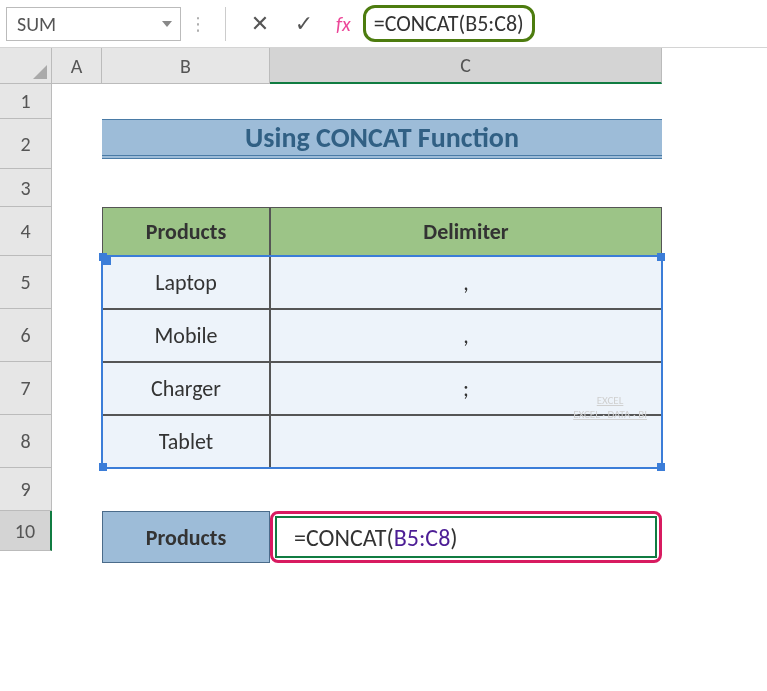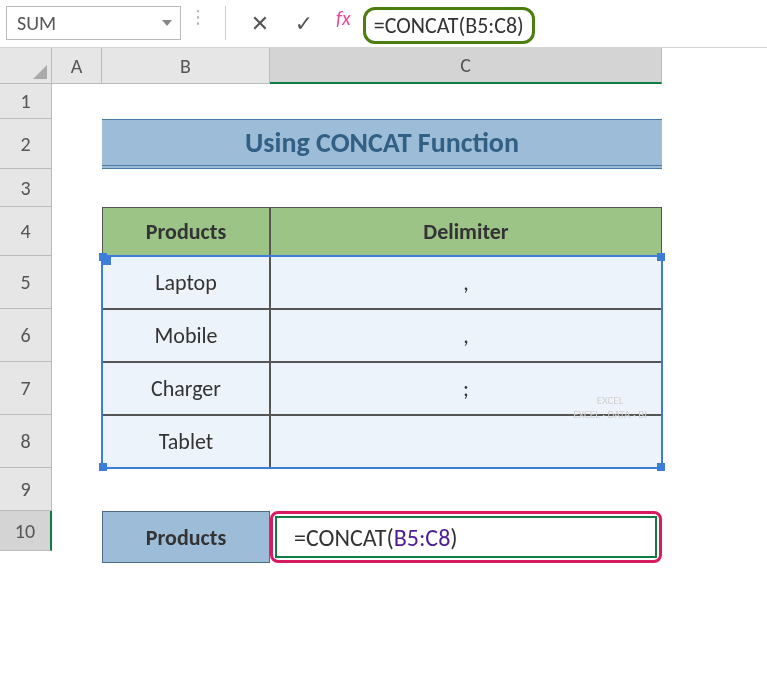"SUM" .formula-bar { align-items: none -> center; padding: 6px 6px -> 0 6px }
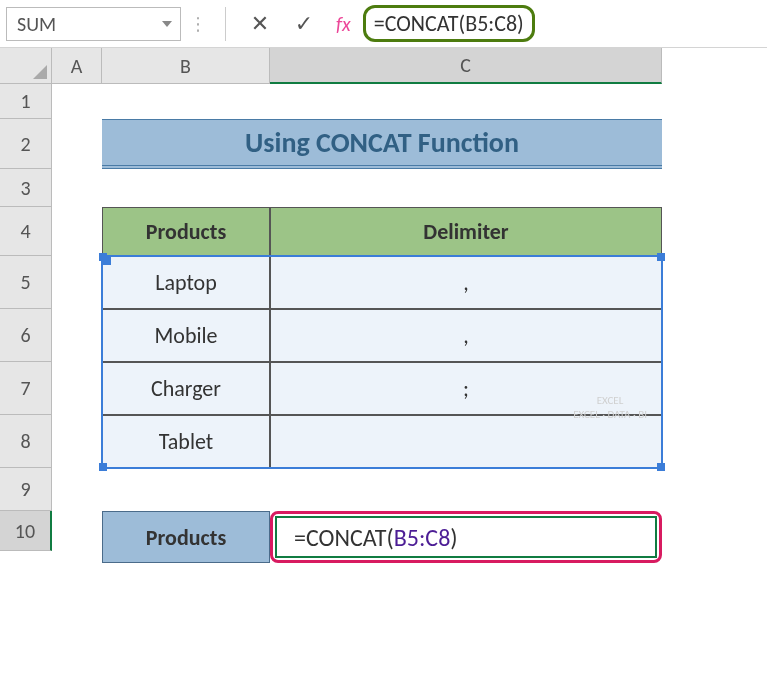"Using CONCAT Function" .title-cell { height: 50px -> 40px }
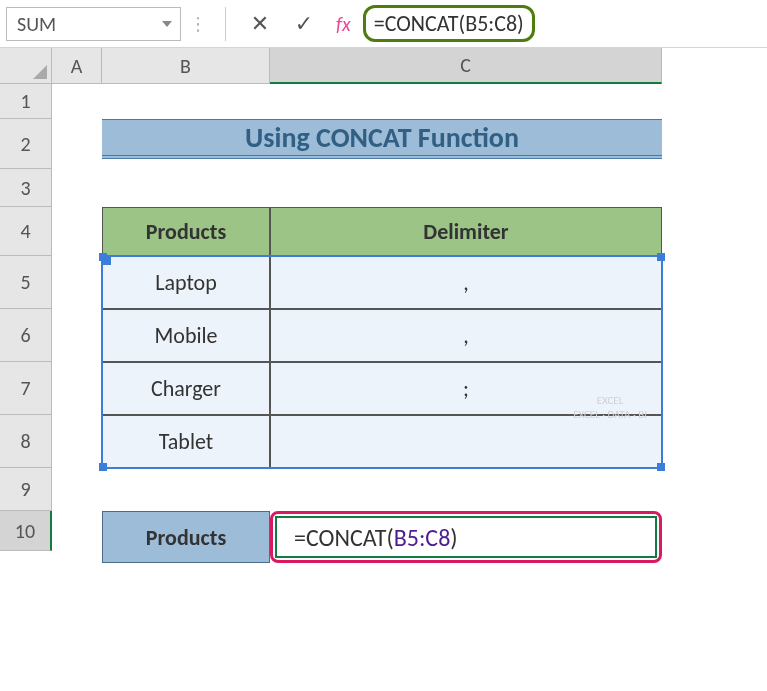"EXCEL" .watermark { text-decoration: none -> underline }
